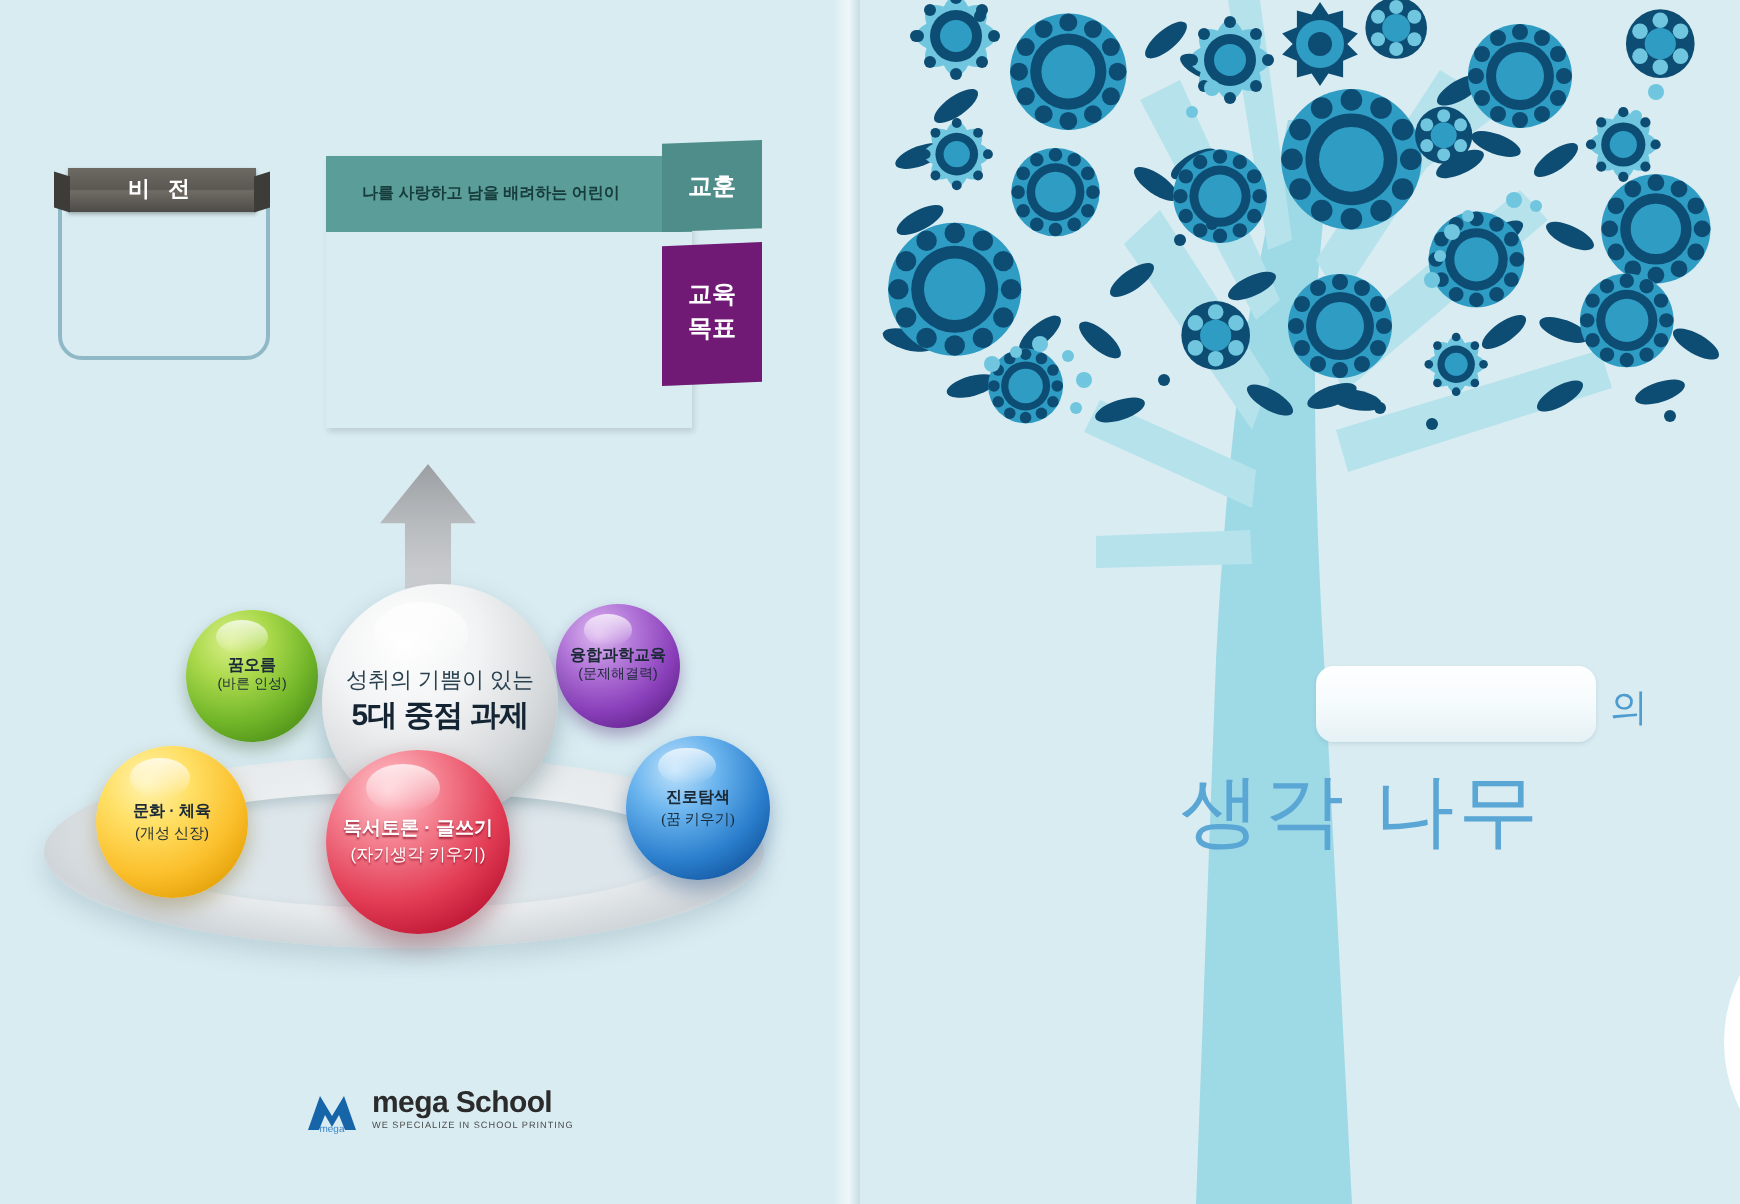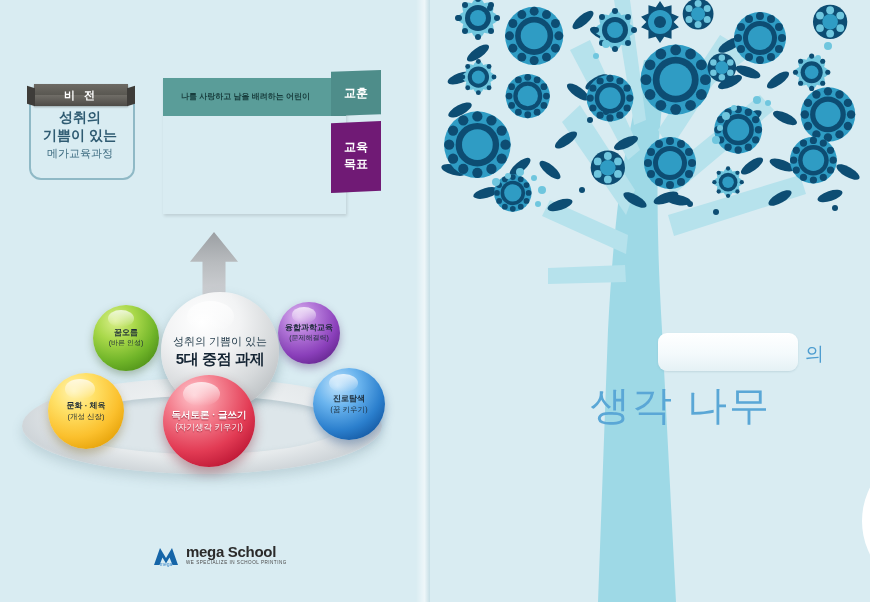"성취의" div.vision-lines { html: <div> <div>성취의</div> <div>기쁨이 있는</div> <div>메가교육과정</div> </div> -> none }
